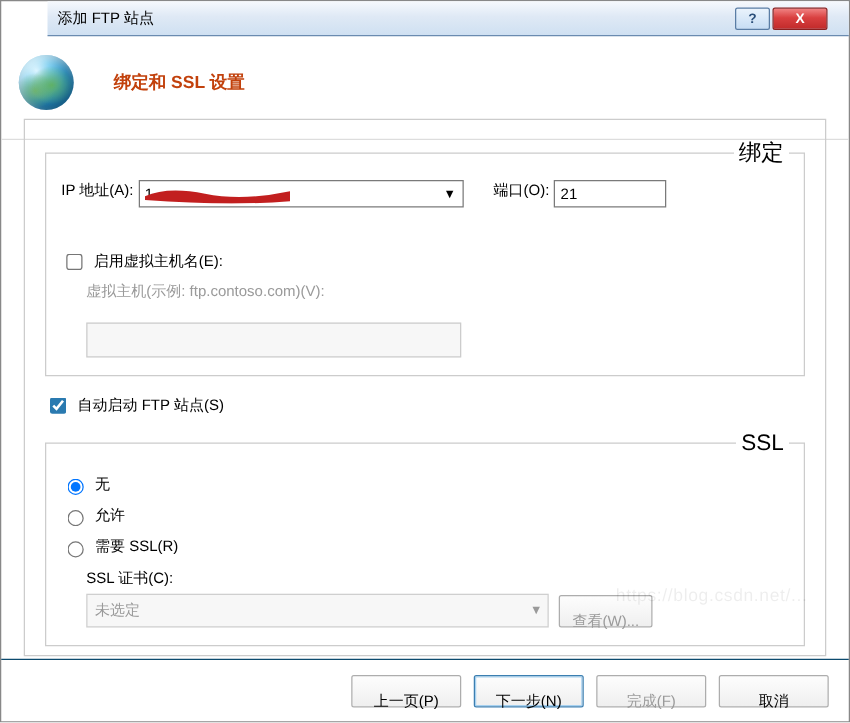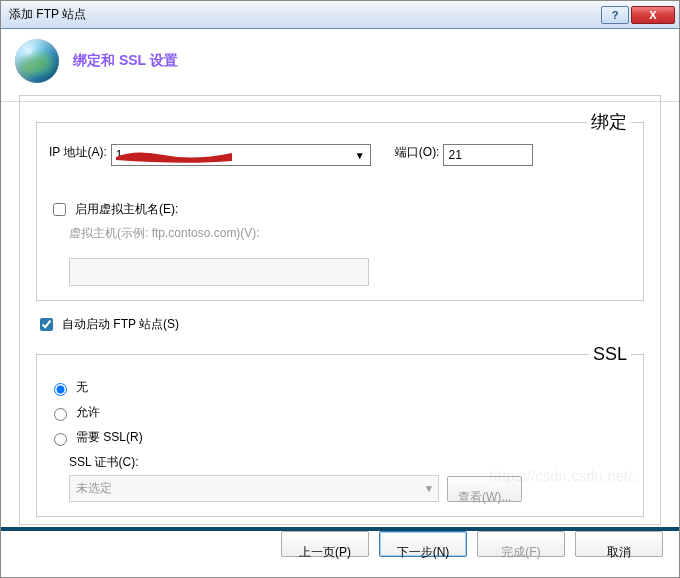"添加 FTP 站点" .titlebar { margin-left: none -> 37px; padding: 0 4px 0 8px -> 0 17px 0 8px }
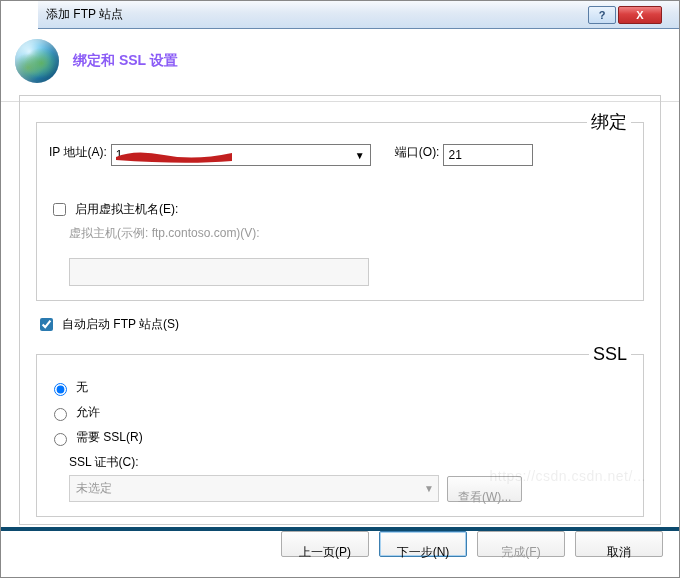"绑定和 SSL 设置" .header h1 { color: #8b5cf6 -> #c2410c; margin: 0 -> 18px }
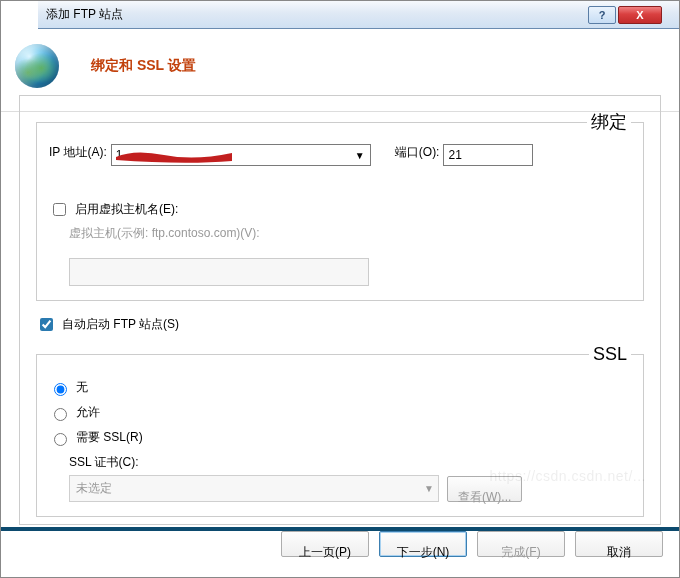"https://csdn.csdn.net/..." div.watermark { text: https://csdn.csdn.net/ -> https://blog.csdn.net/ }
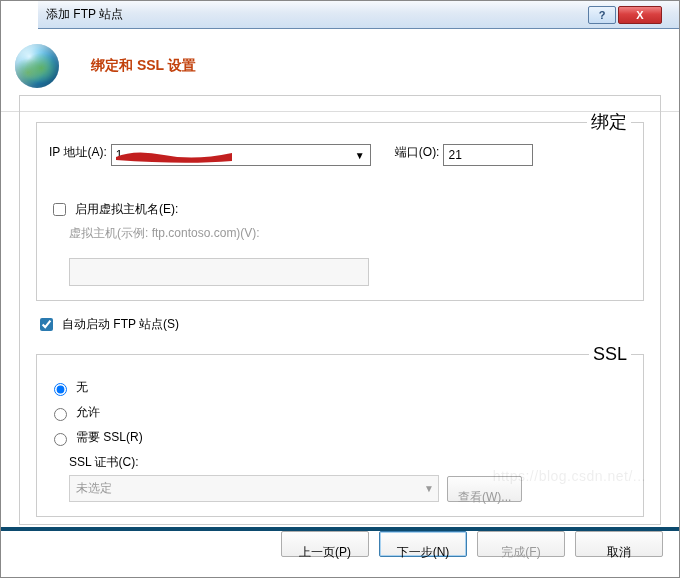"上一页(P)" .footer { align-items: flex-start -> center; border-top: 4px solid #0c4a6e -> 1px solid #0c4a6e }
